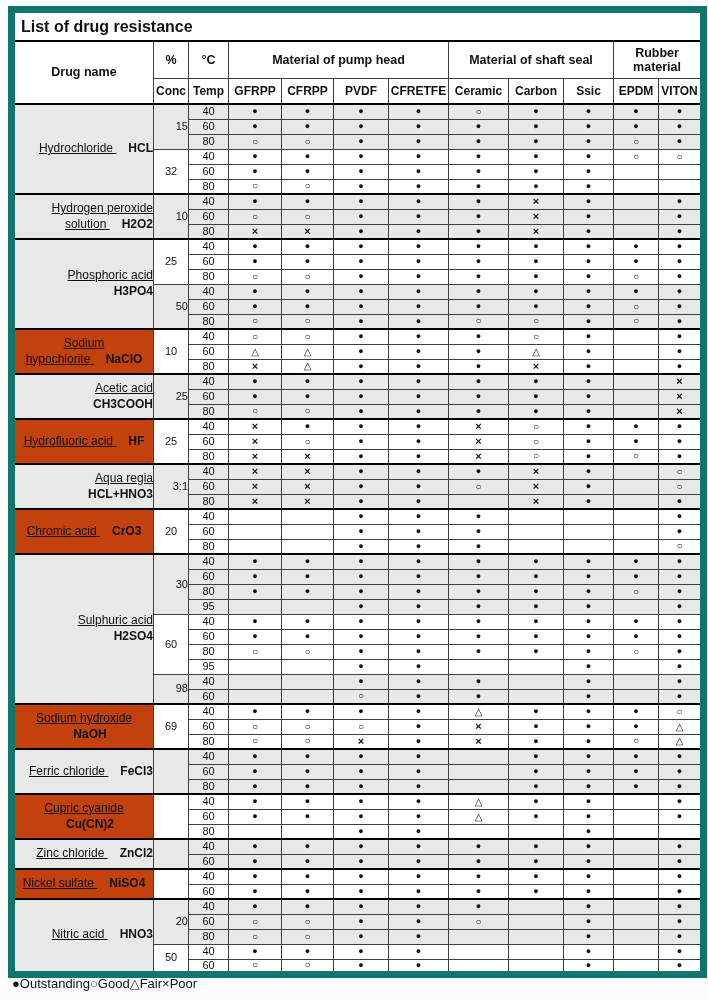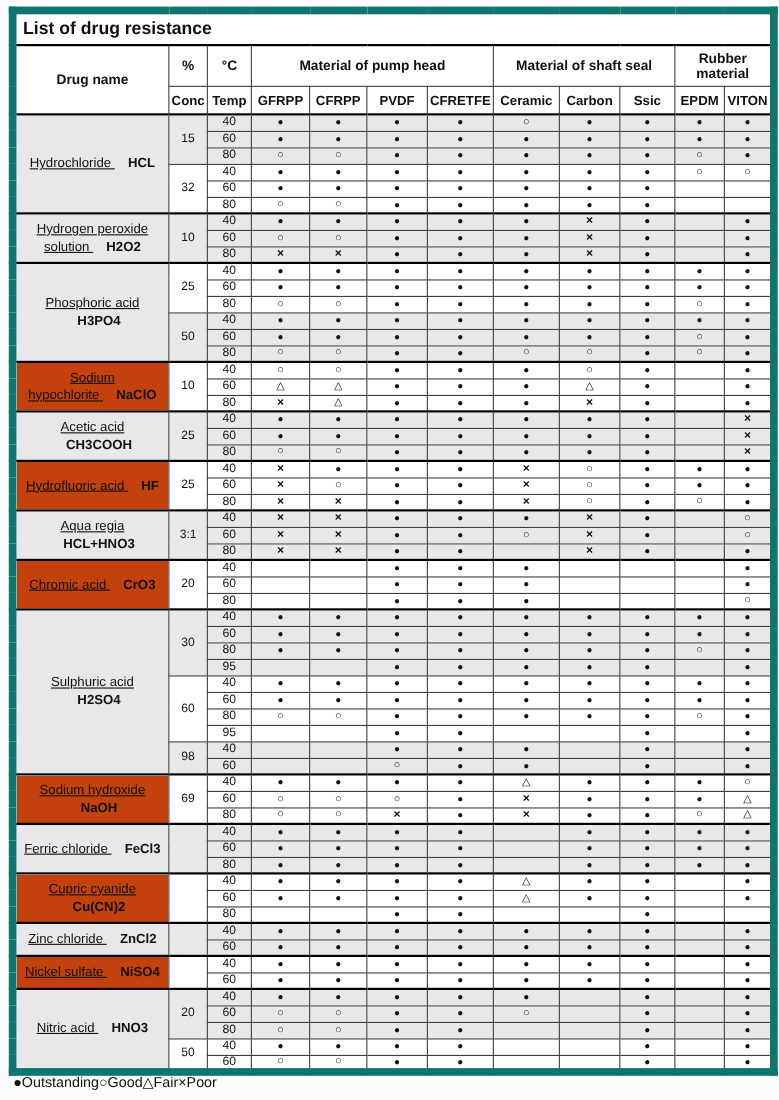"15" .name.shaded,.conc.shaded { text-align: none -> right }
